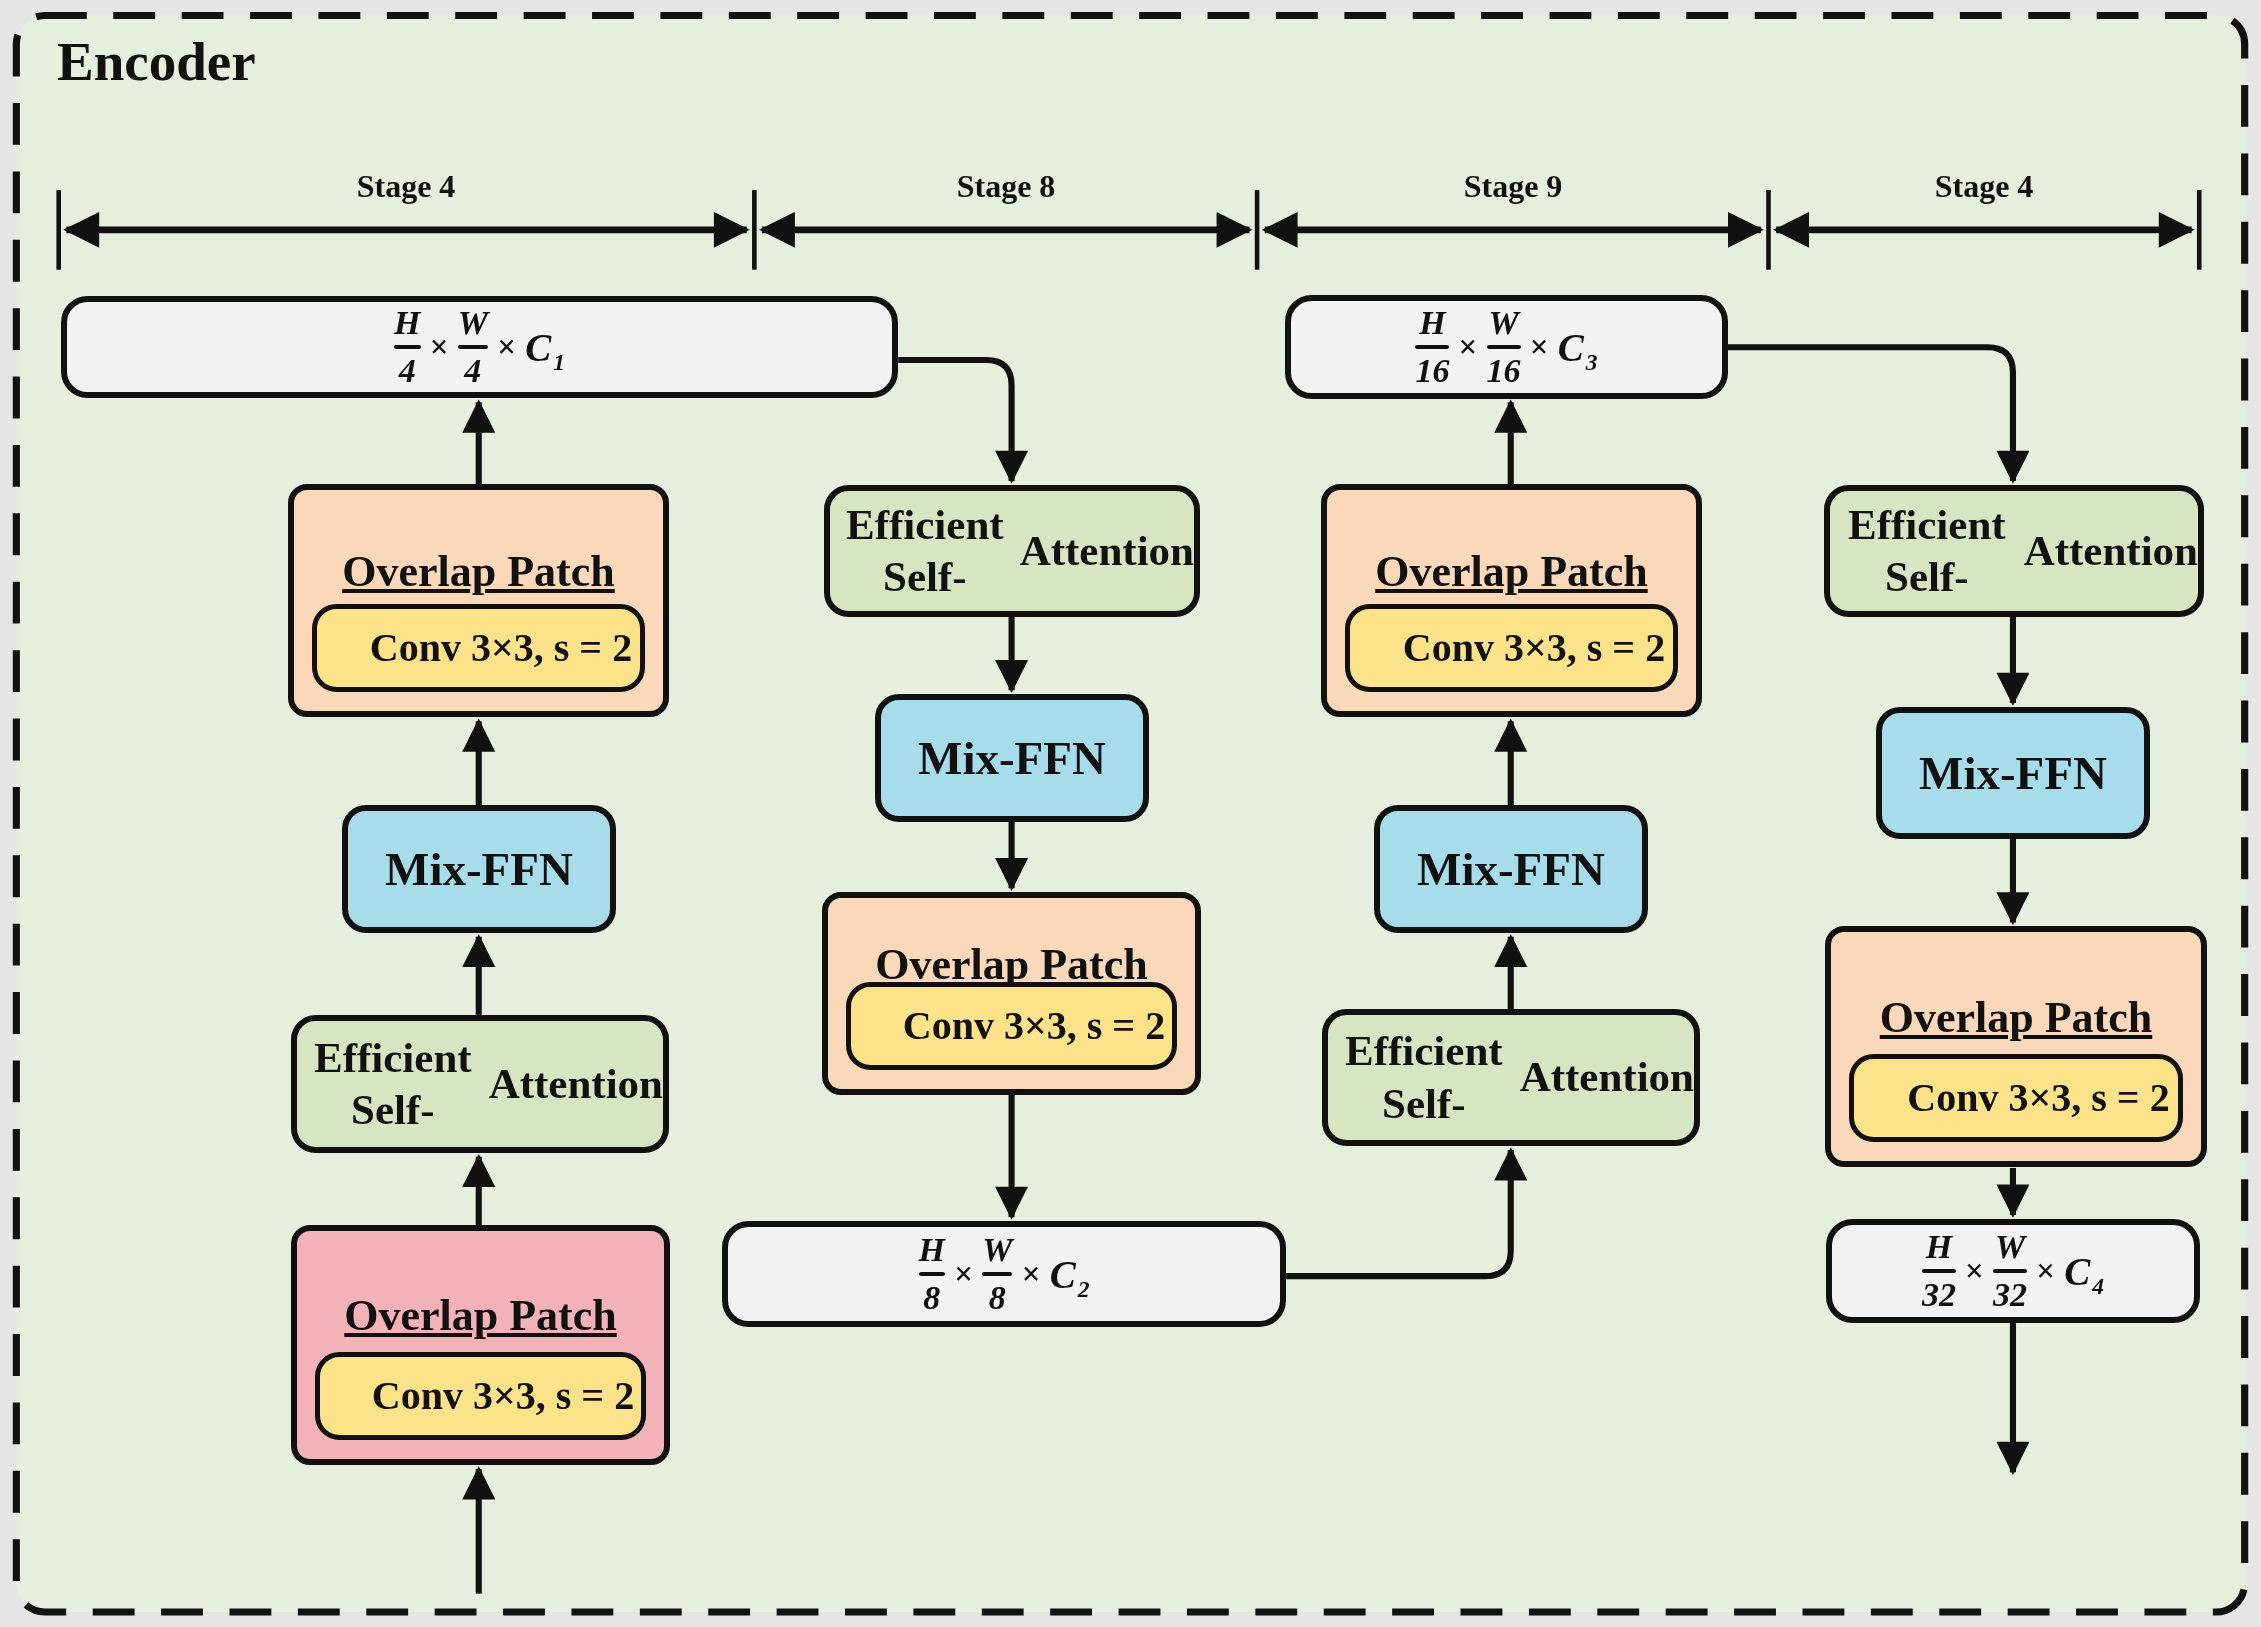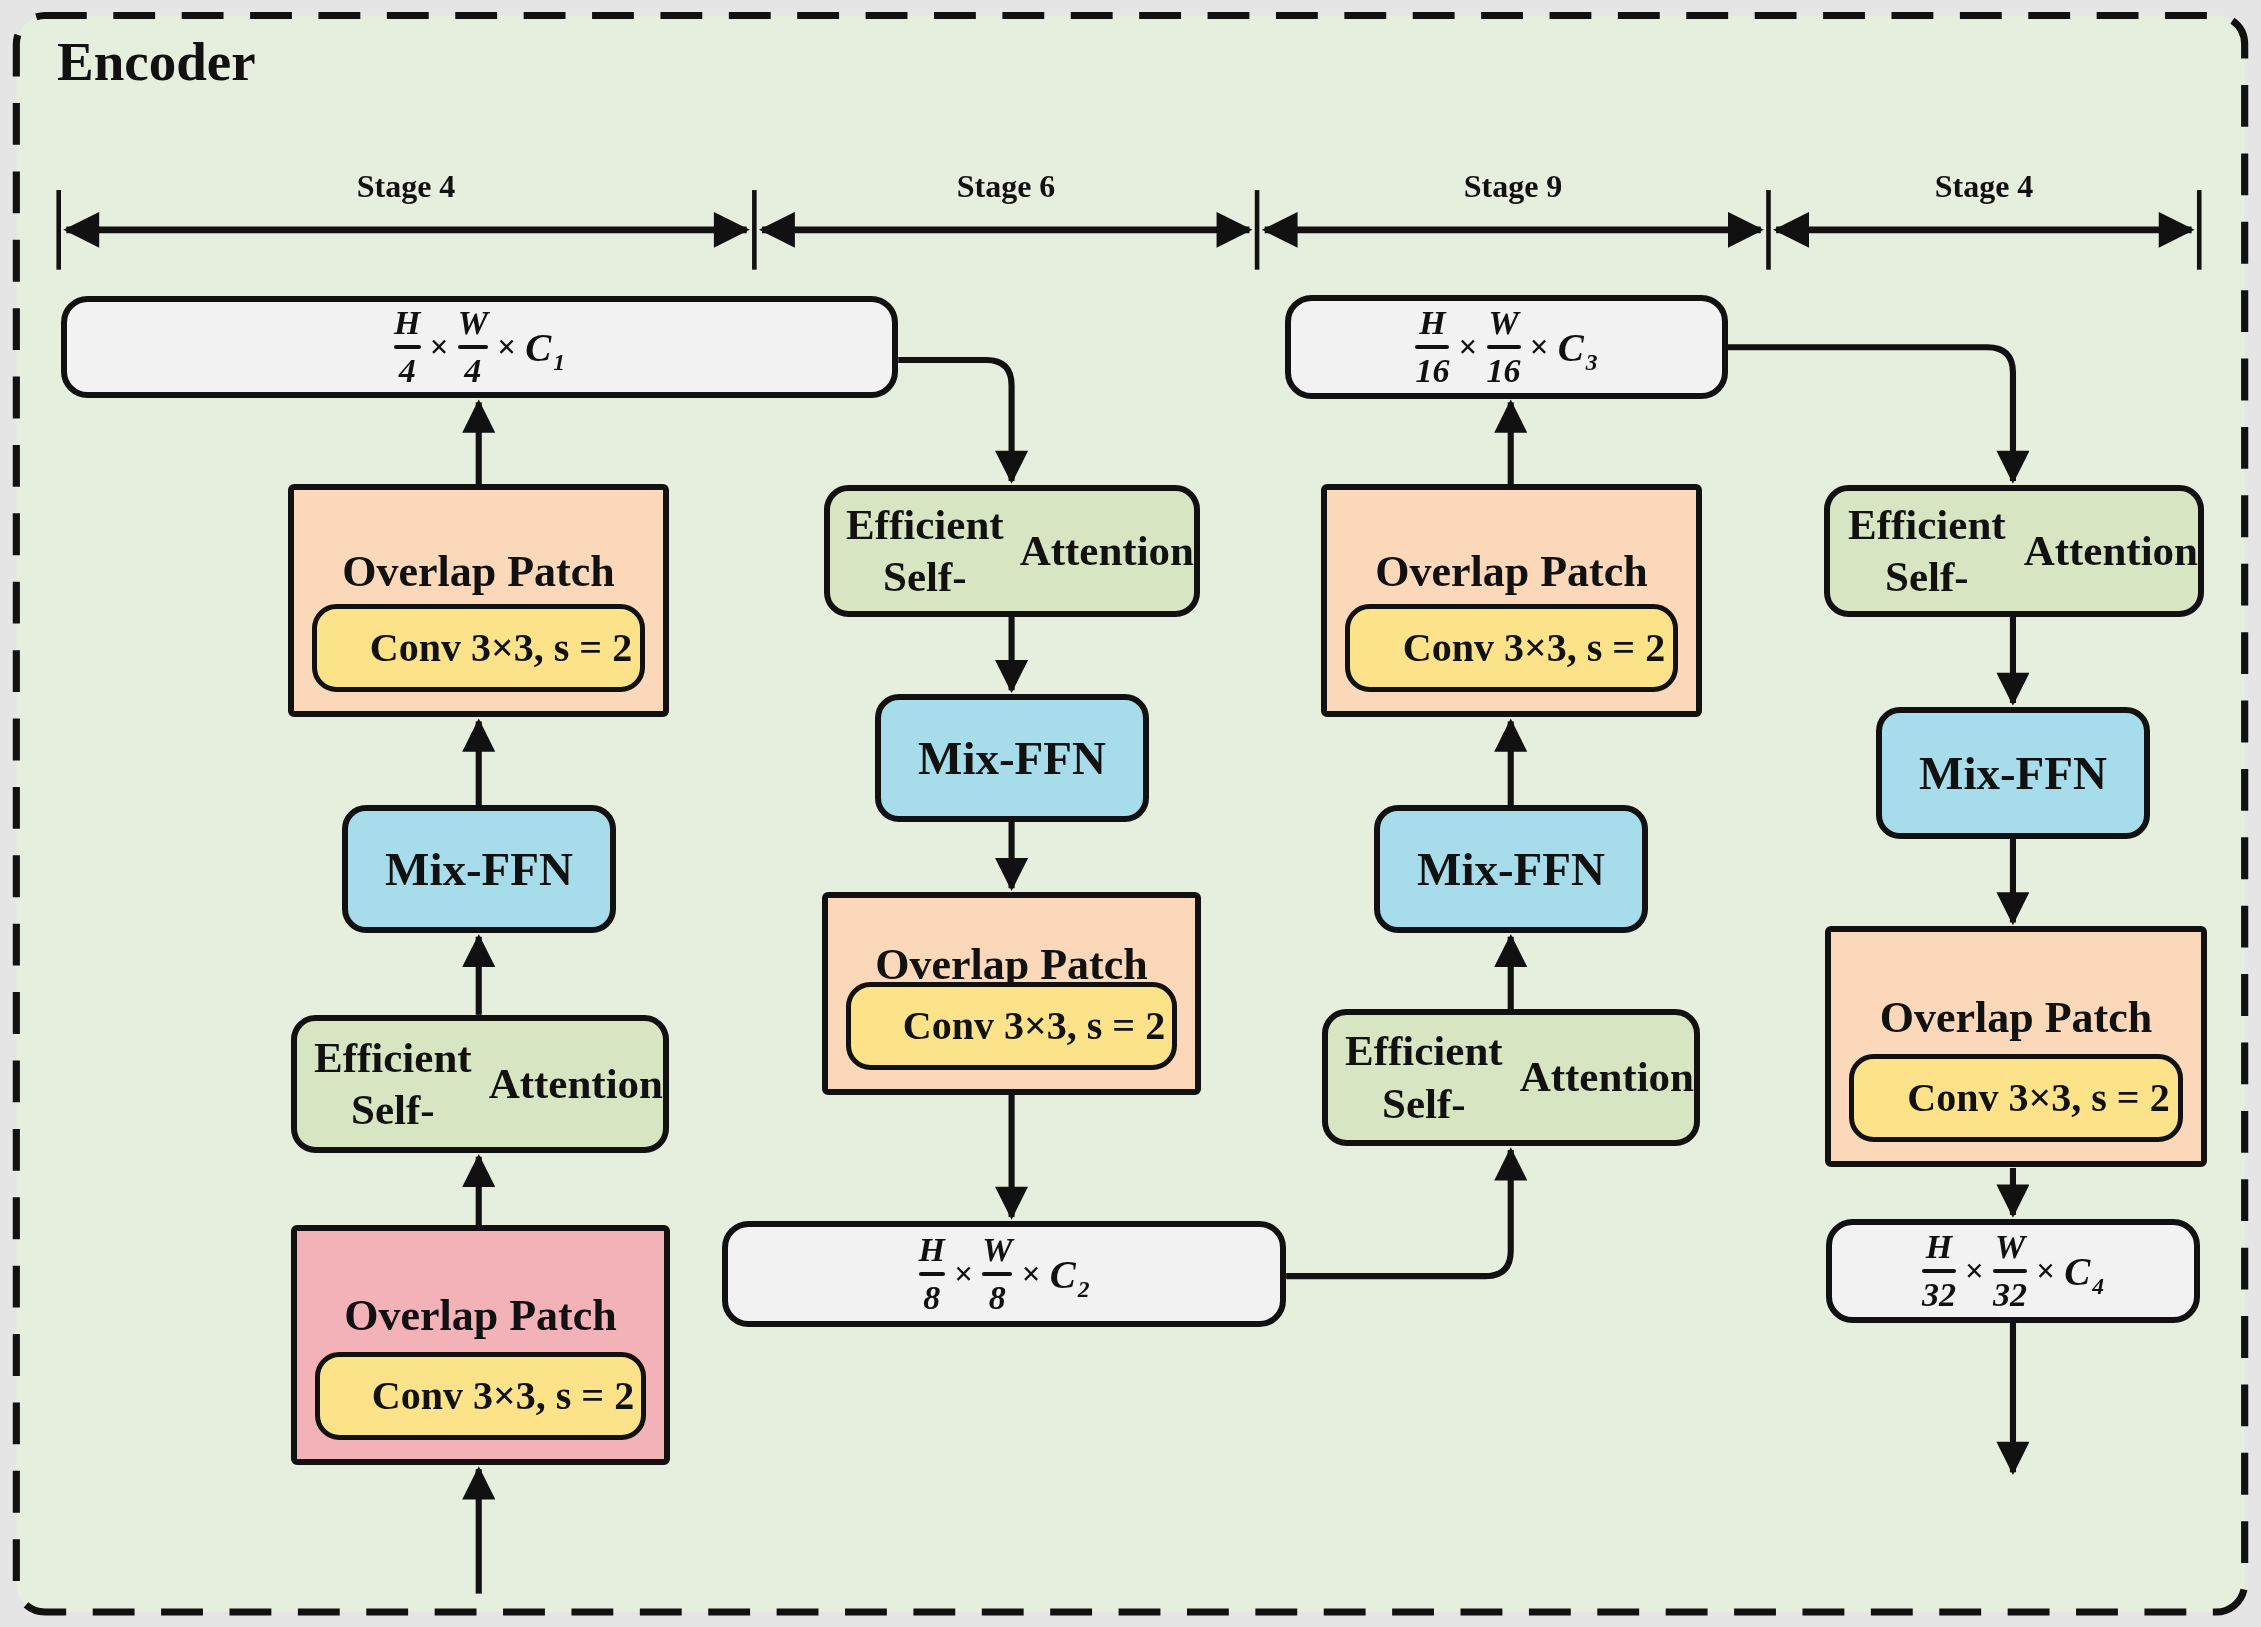"Stage 6" div.stage-label { text: 6 -> 8 }
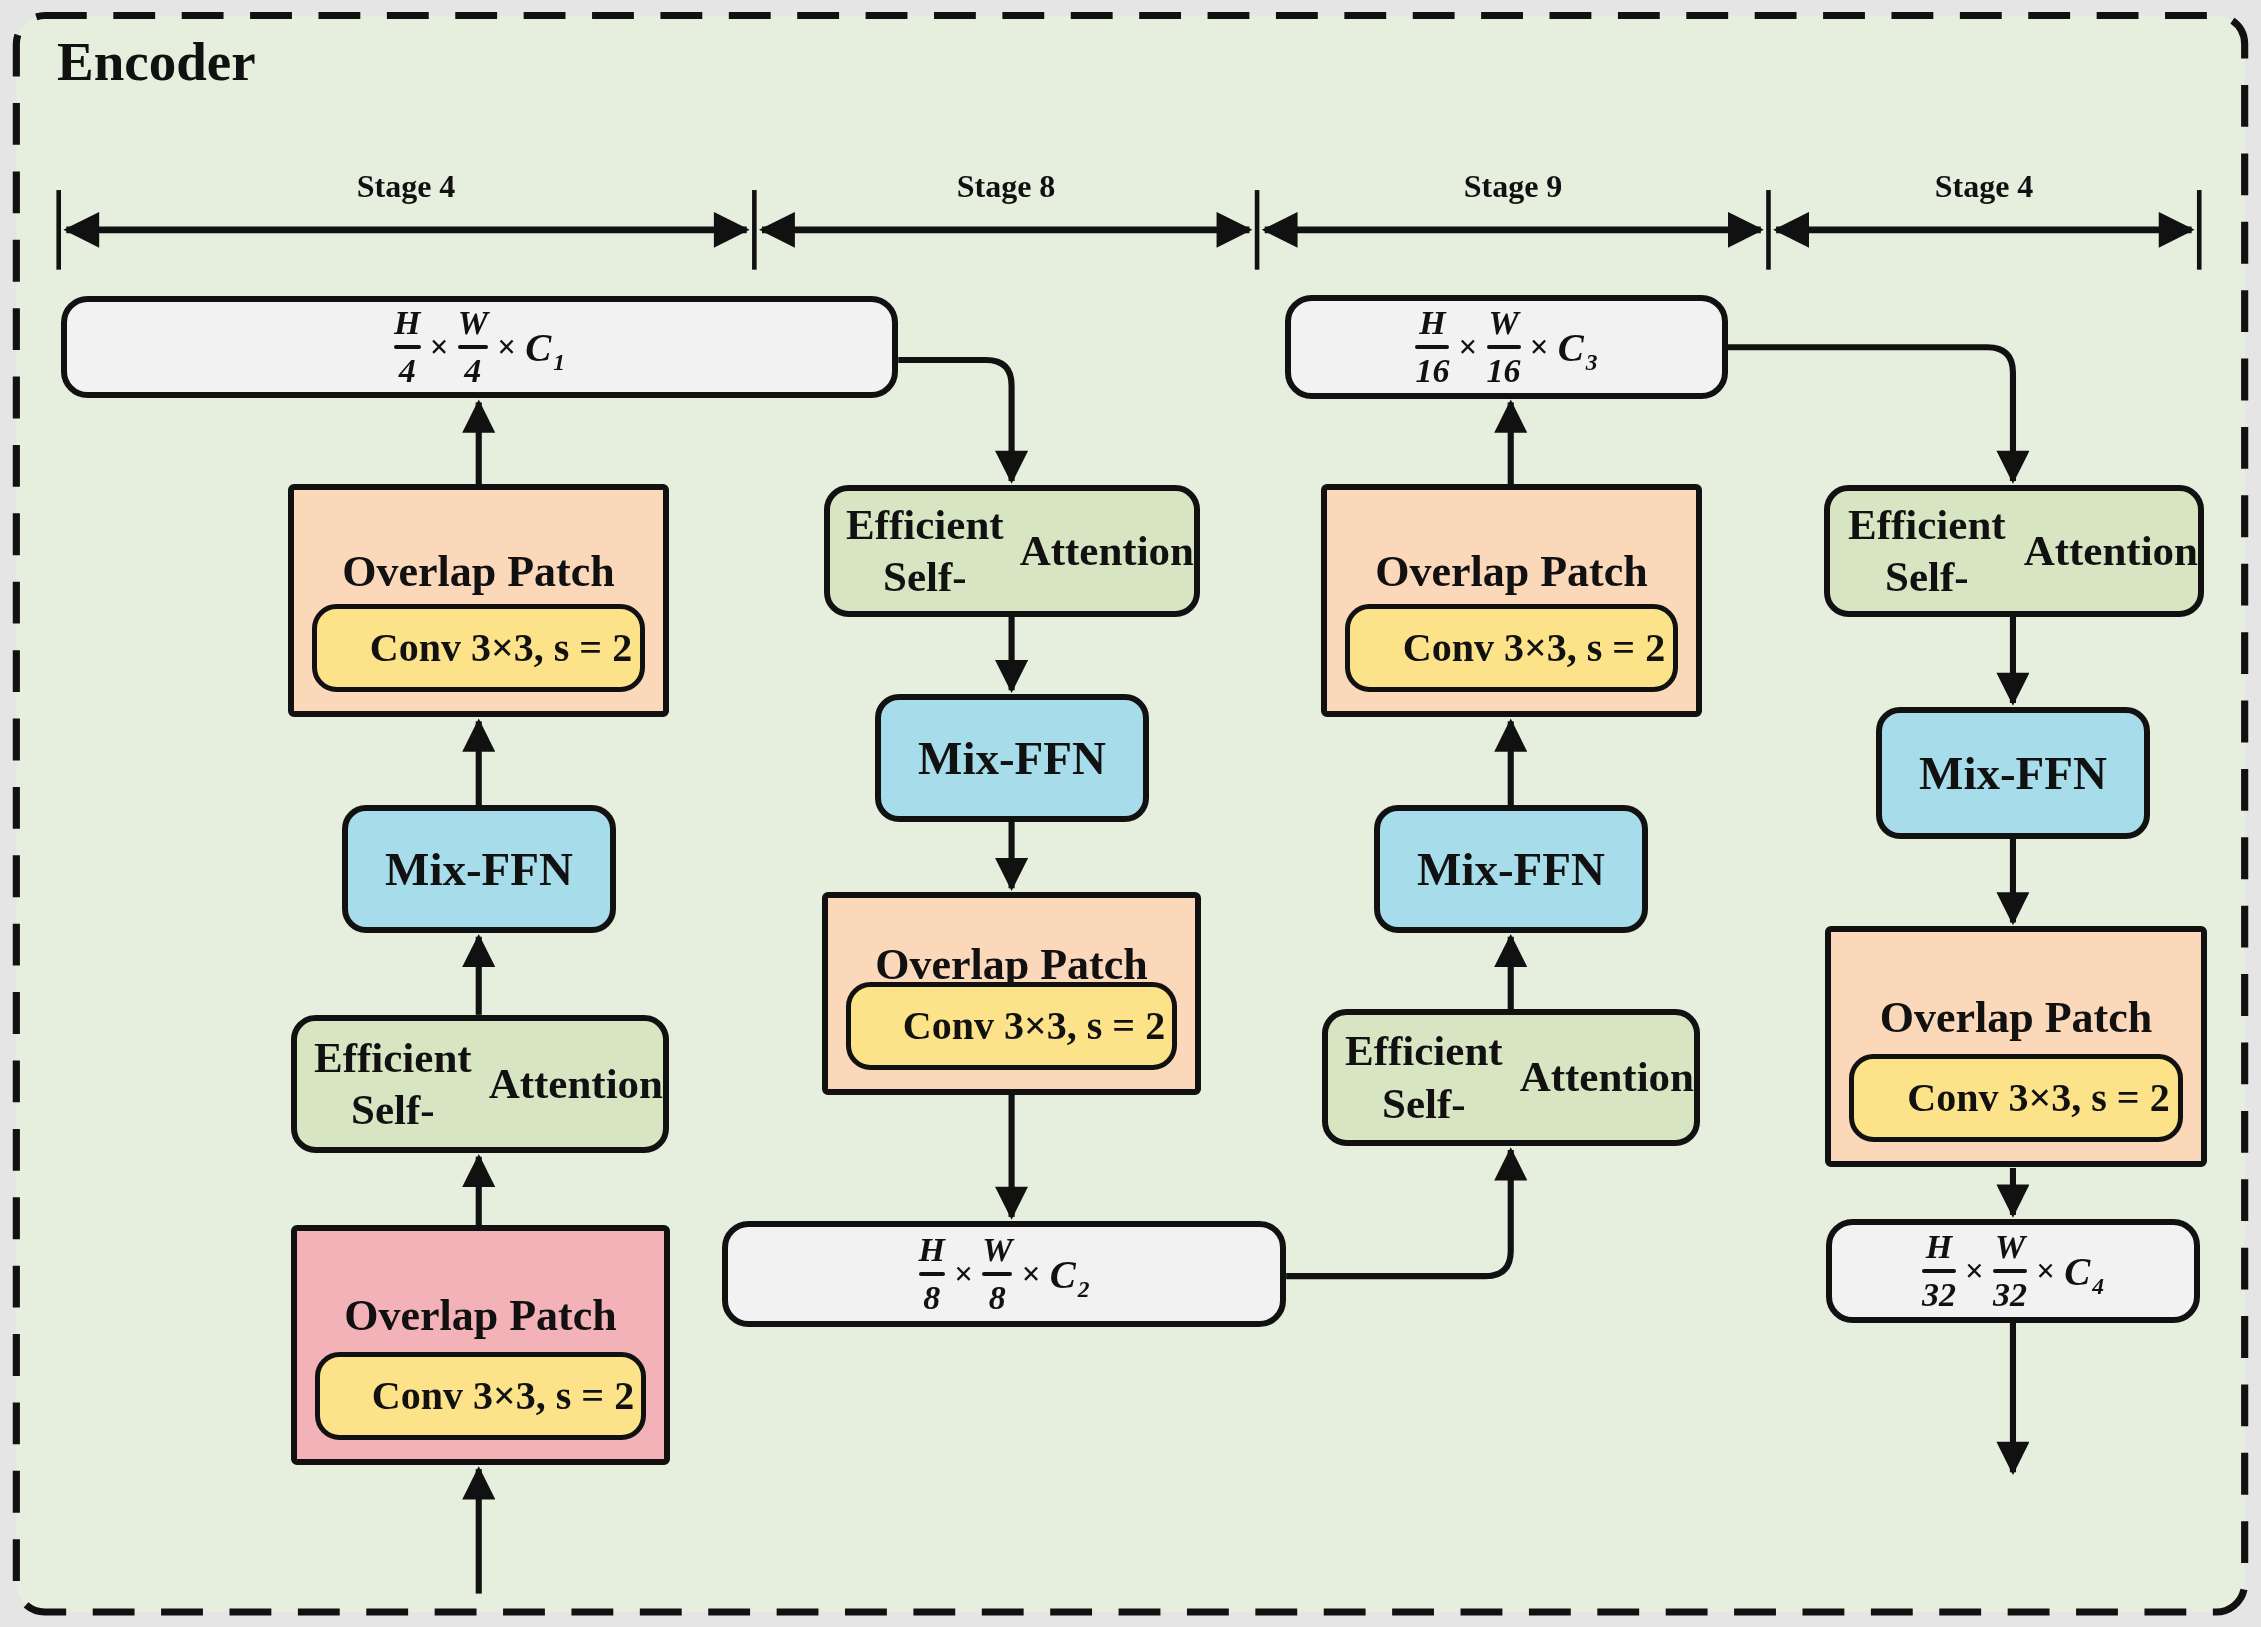"Overlap Patch" .opm { border-radius: 6px -> 19px; text-decoration: none -> underline }
